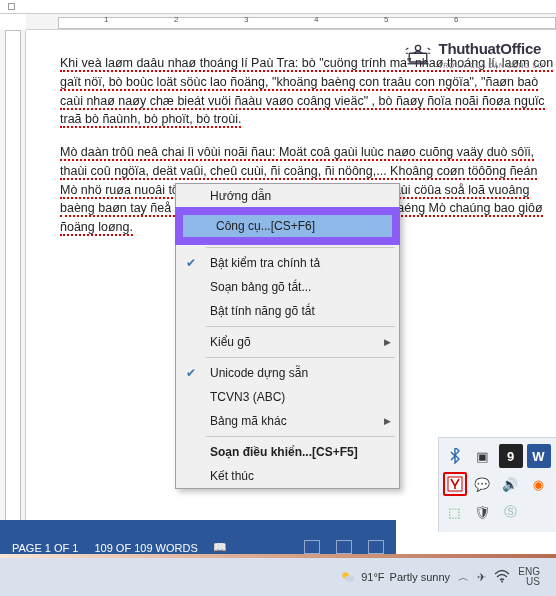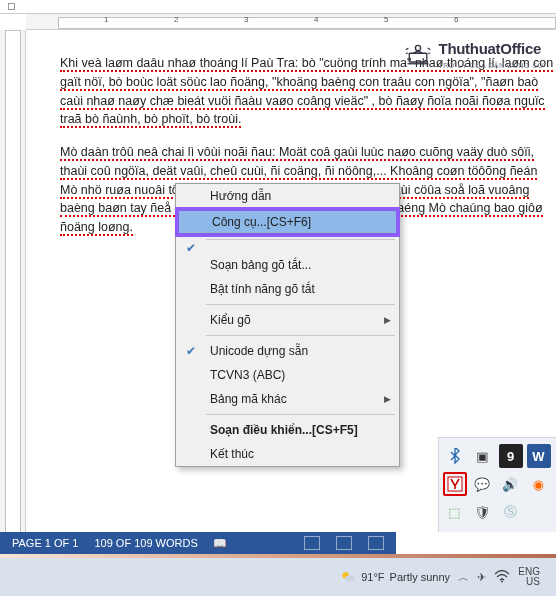"Công cụ...[CS+F6]" .ctx .item.hl { border: 4px solid #8b5cf6 -> 8px solid #8b5cf6 }
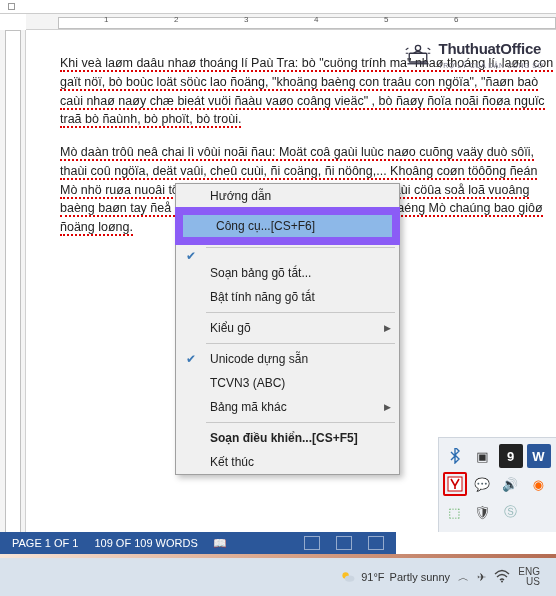"Bật kiểm tra chính tả" span { html: none -> <span>Bật kiểm tra chính tả</span> }
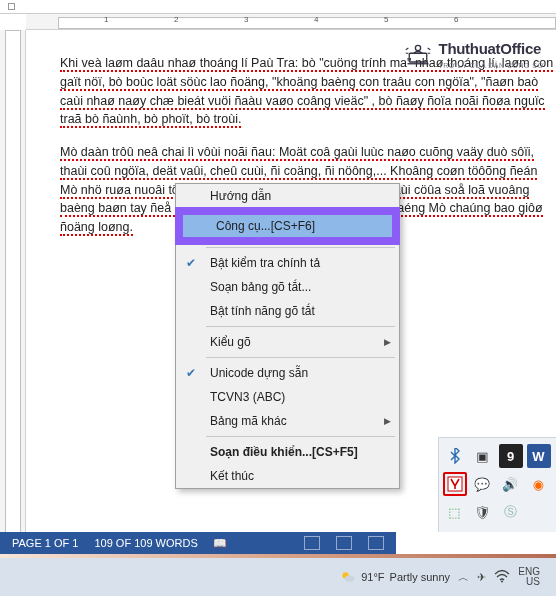"PAGE 1 OF 1" .statusbar { align-items: center -> flex-end; height: 22px -> 34px }
